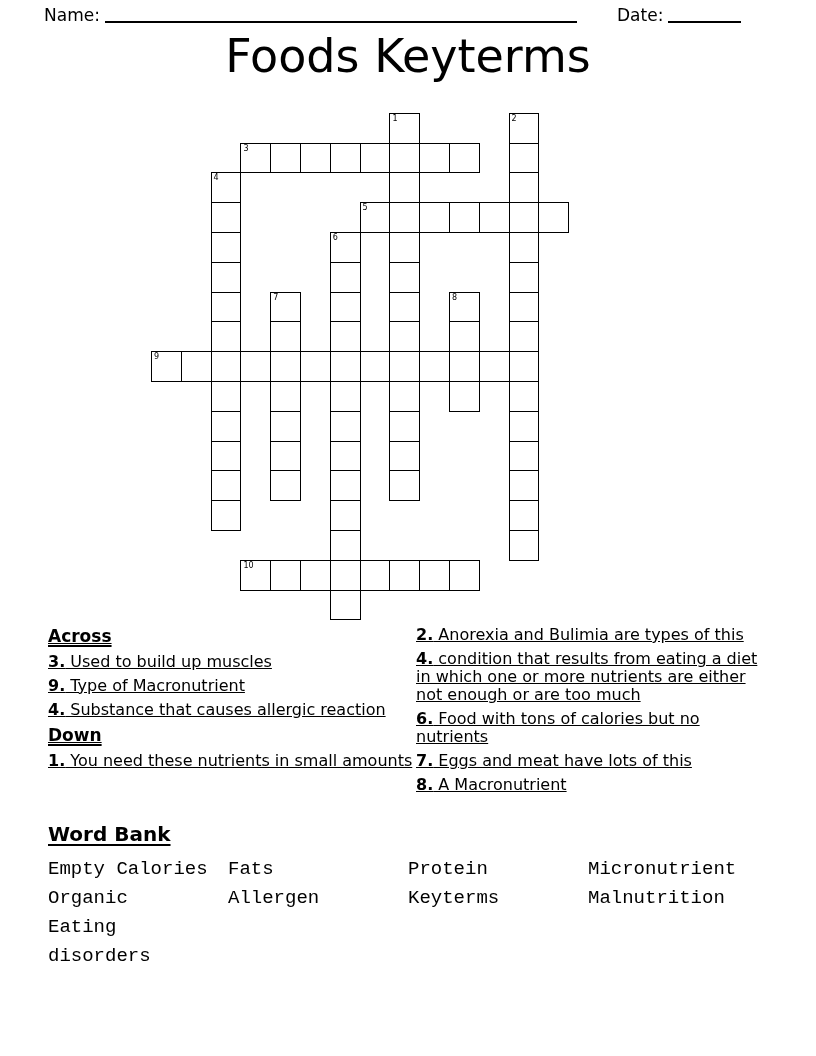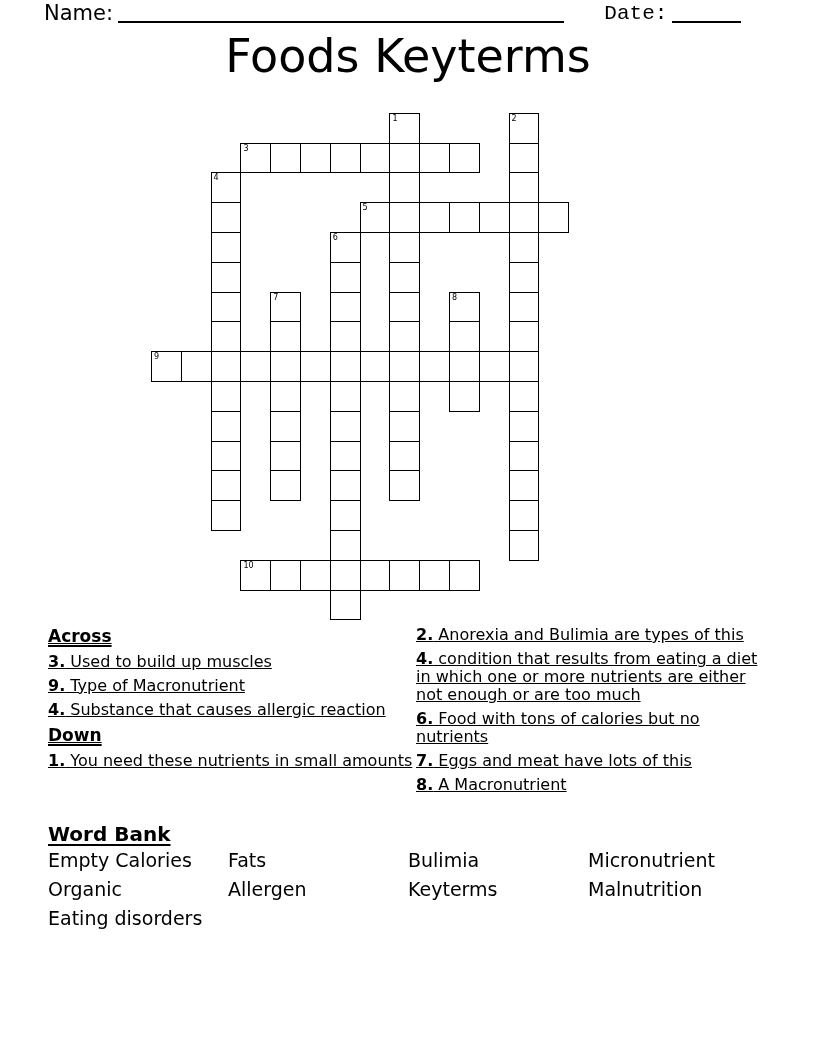"Name:" .header { font-size: 21px -> 17px }
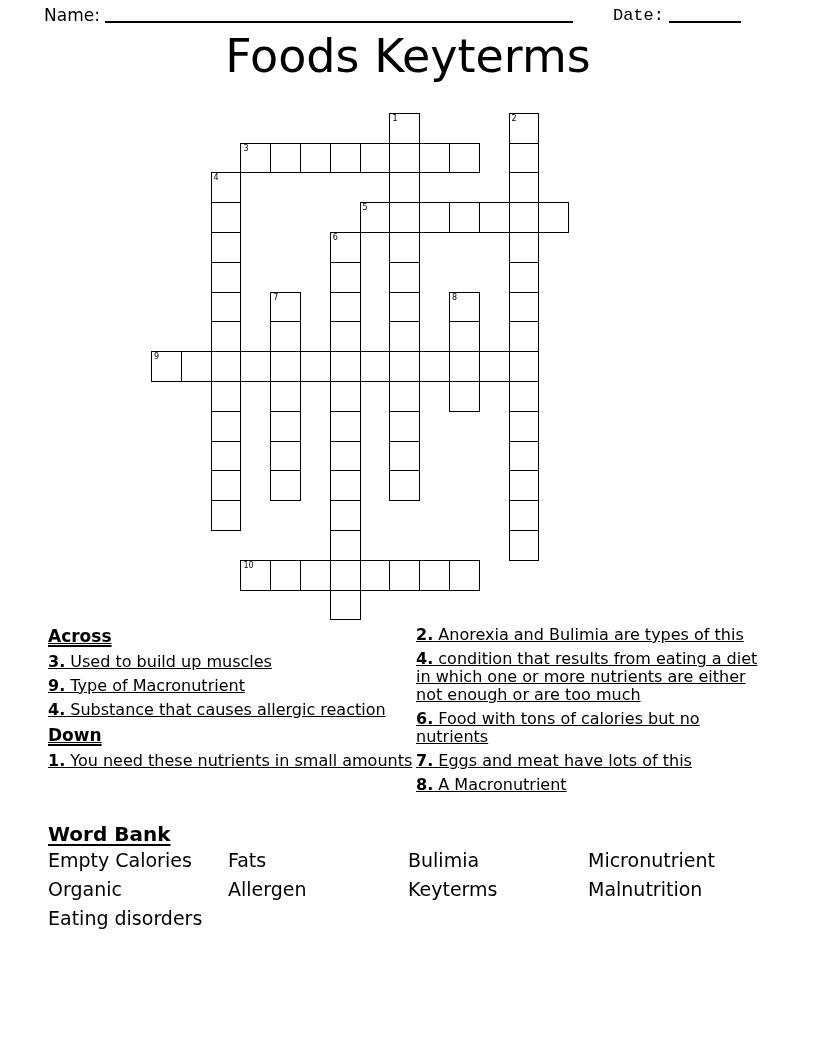"Date:" .date-label { font-family: Liberation Mono, monospace -> none }
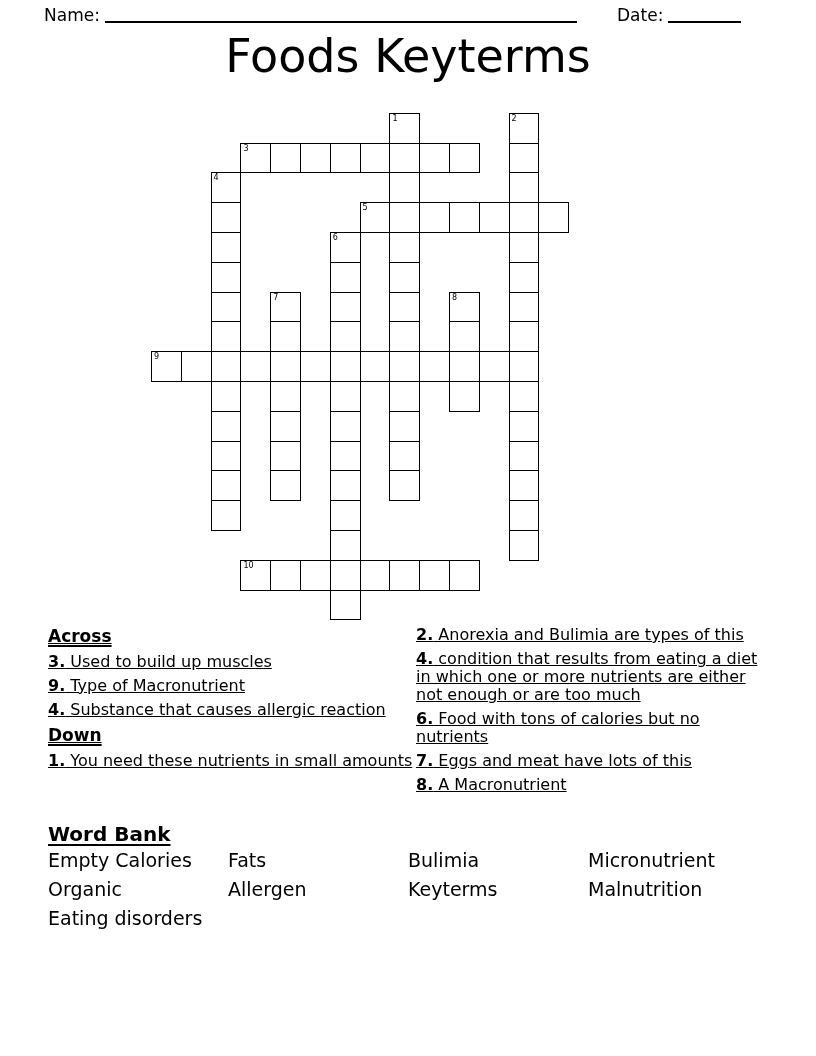"Empty Calories" .bank-grid { font-family: none -> Liberation Mono, monospace; margin-top: none -> 9px }
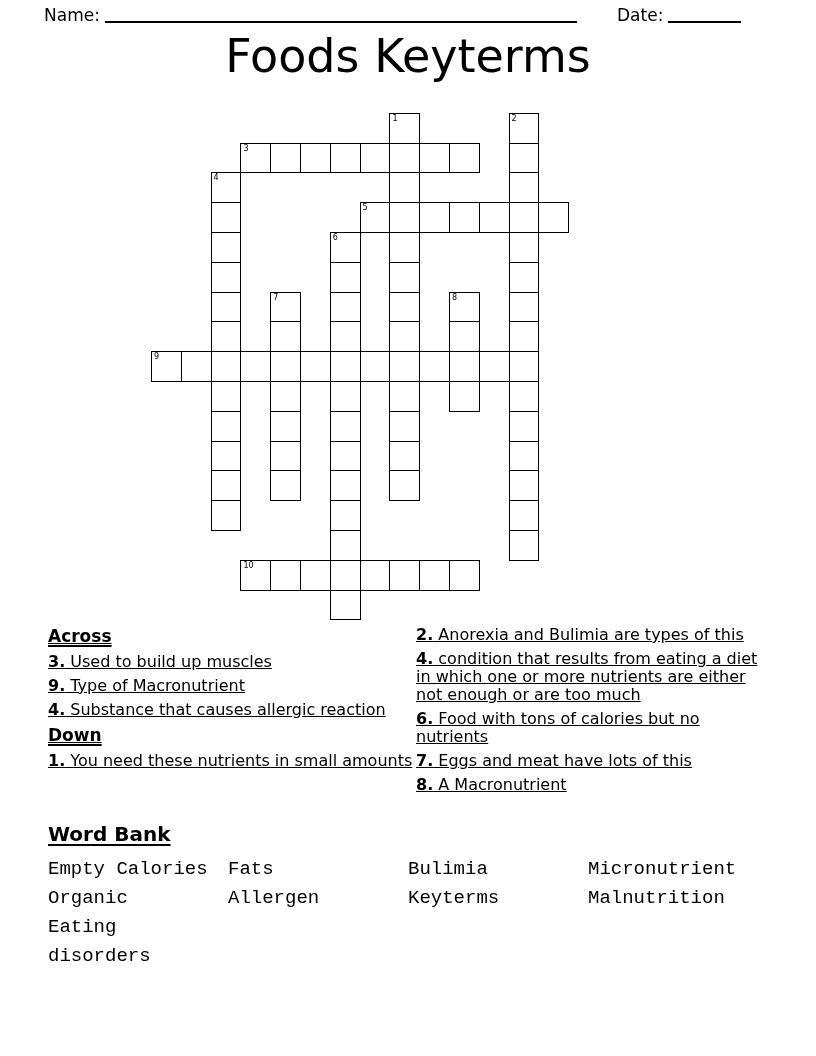"Bulimia" div.bank-word { text: Bulimia -> Protein }
